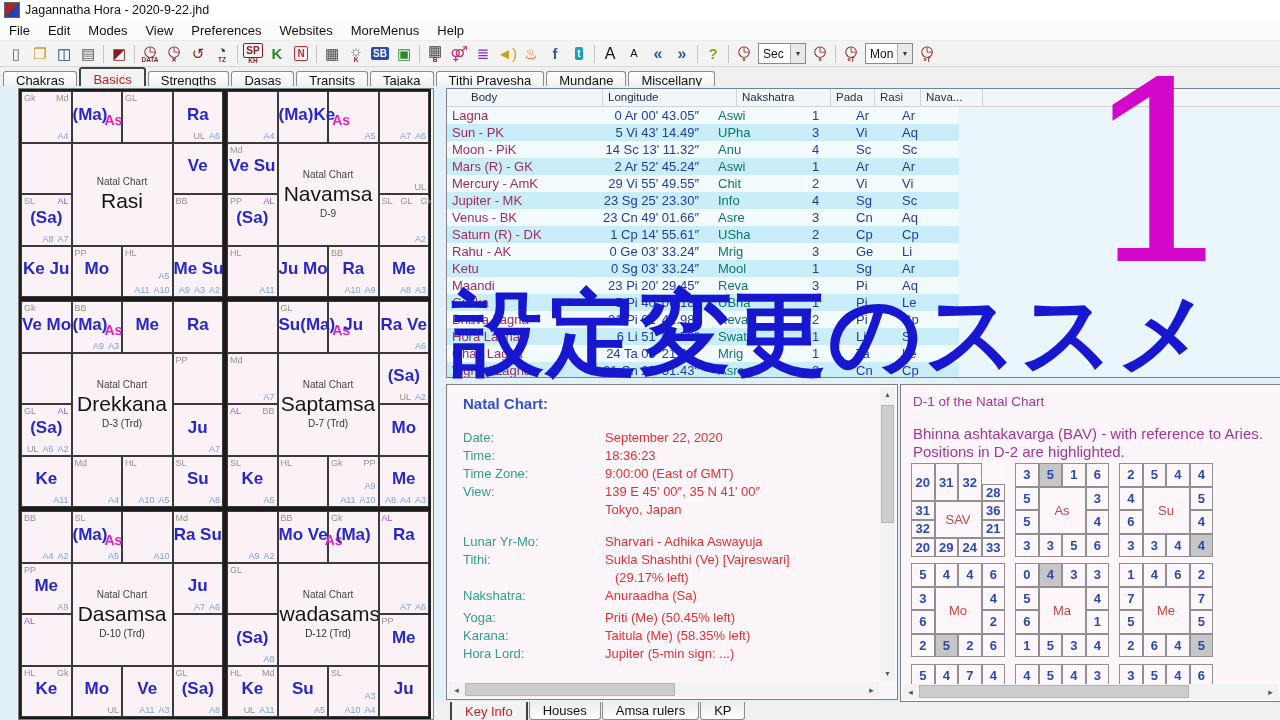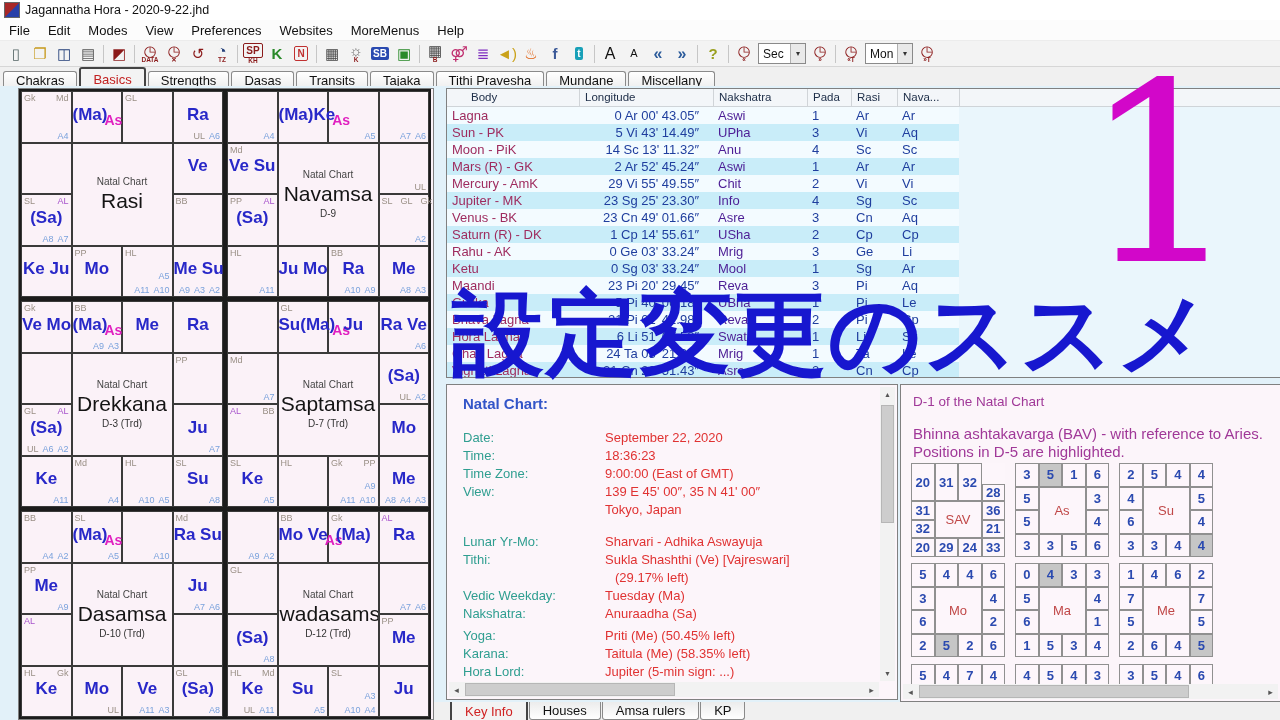"Body" div.th { width: 133px -> 156px }
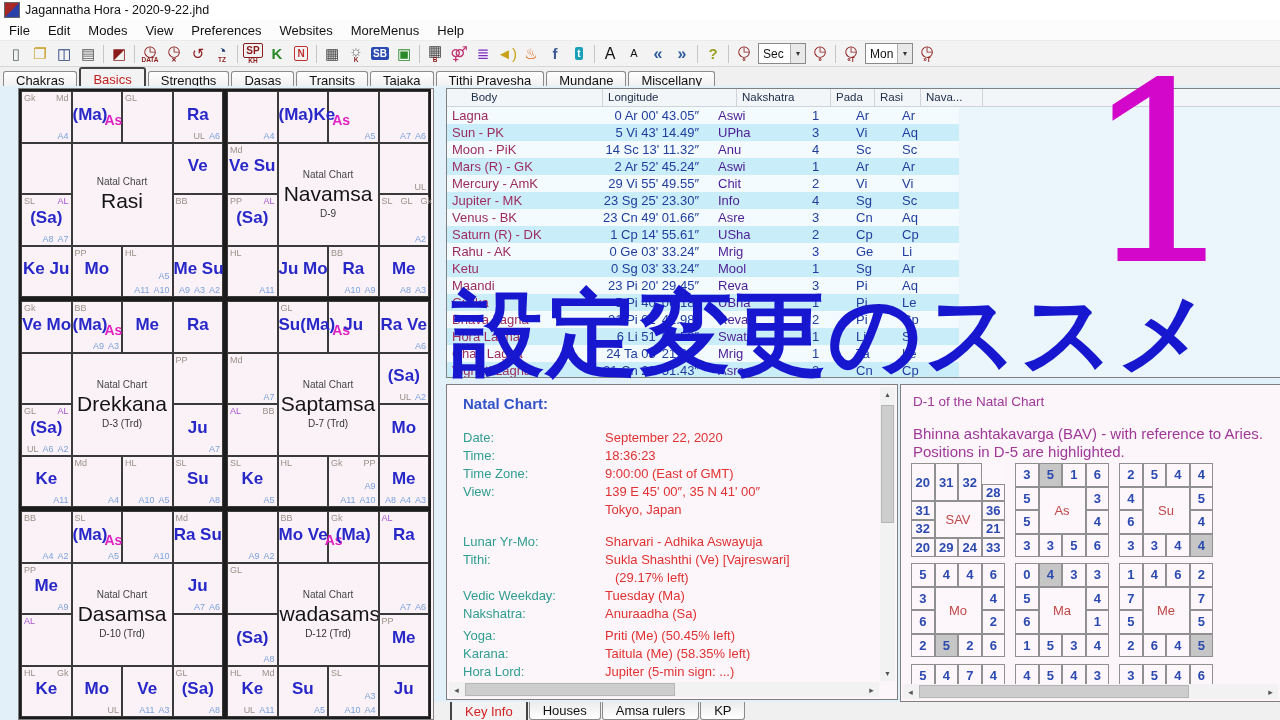"Aswi" .td.c2 { color: #4c1d95 -> #0f766e }
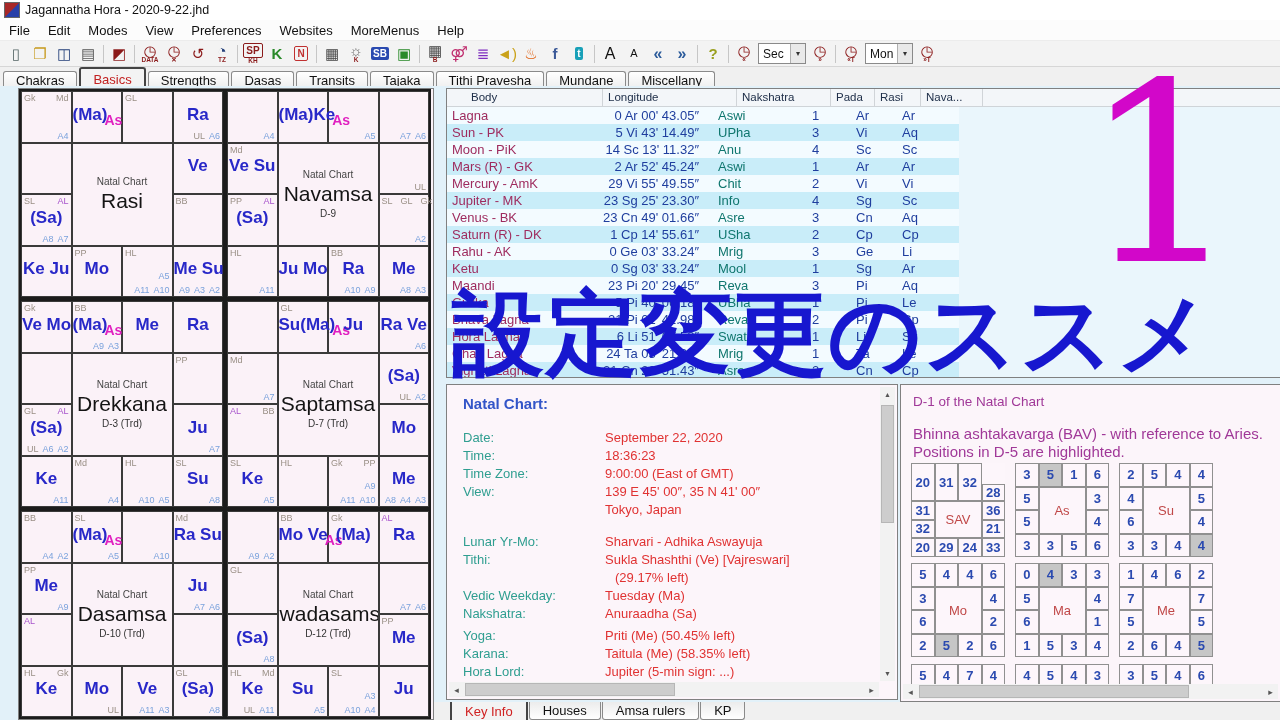"Positions in D-5 are highlighted." div.bav-sub { text: D-5 -> D-2 }
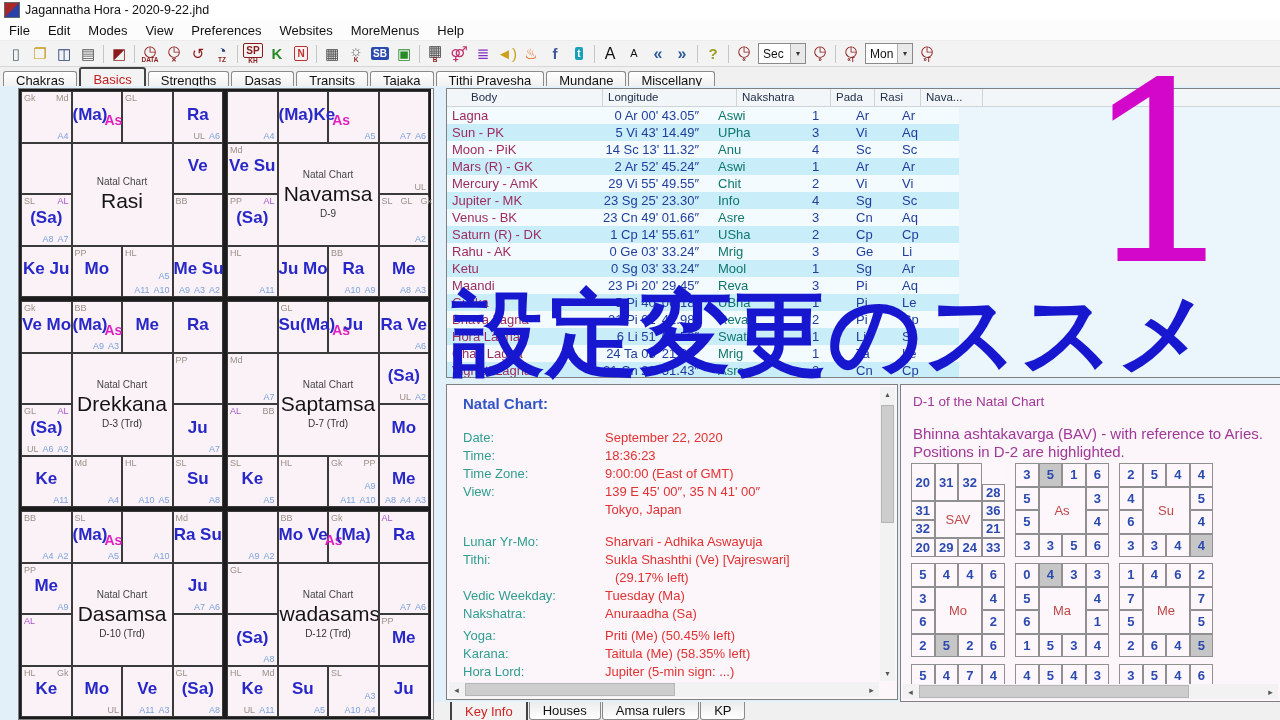"Vedic Weekday:" div.nrow { html: <div> <div>Vedic Weekday:</div> <div>Tuesday (Ma)</div> </div> -> none }
